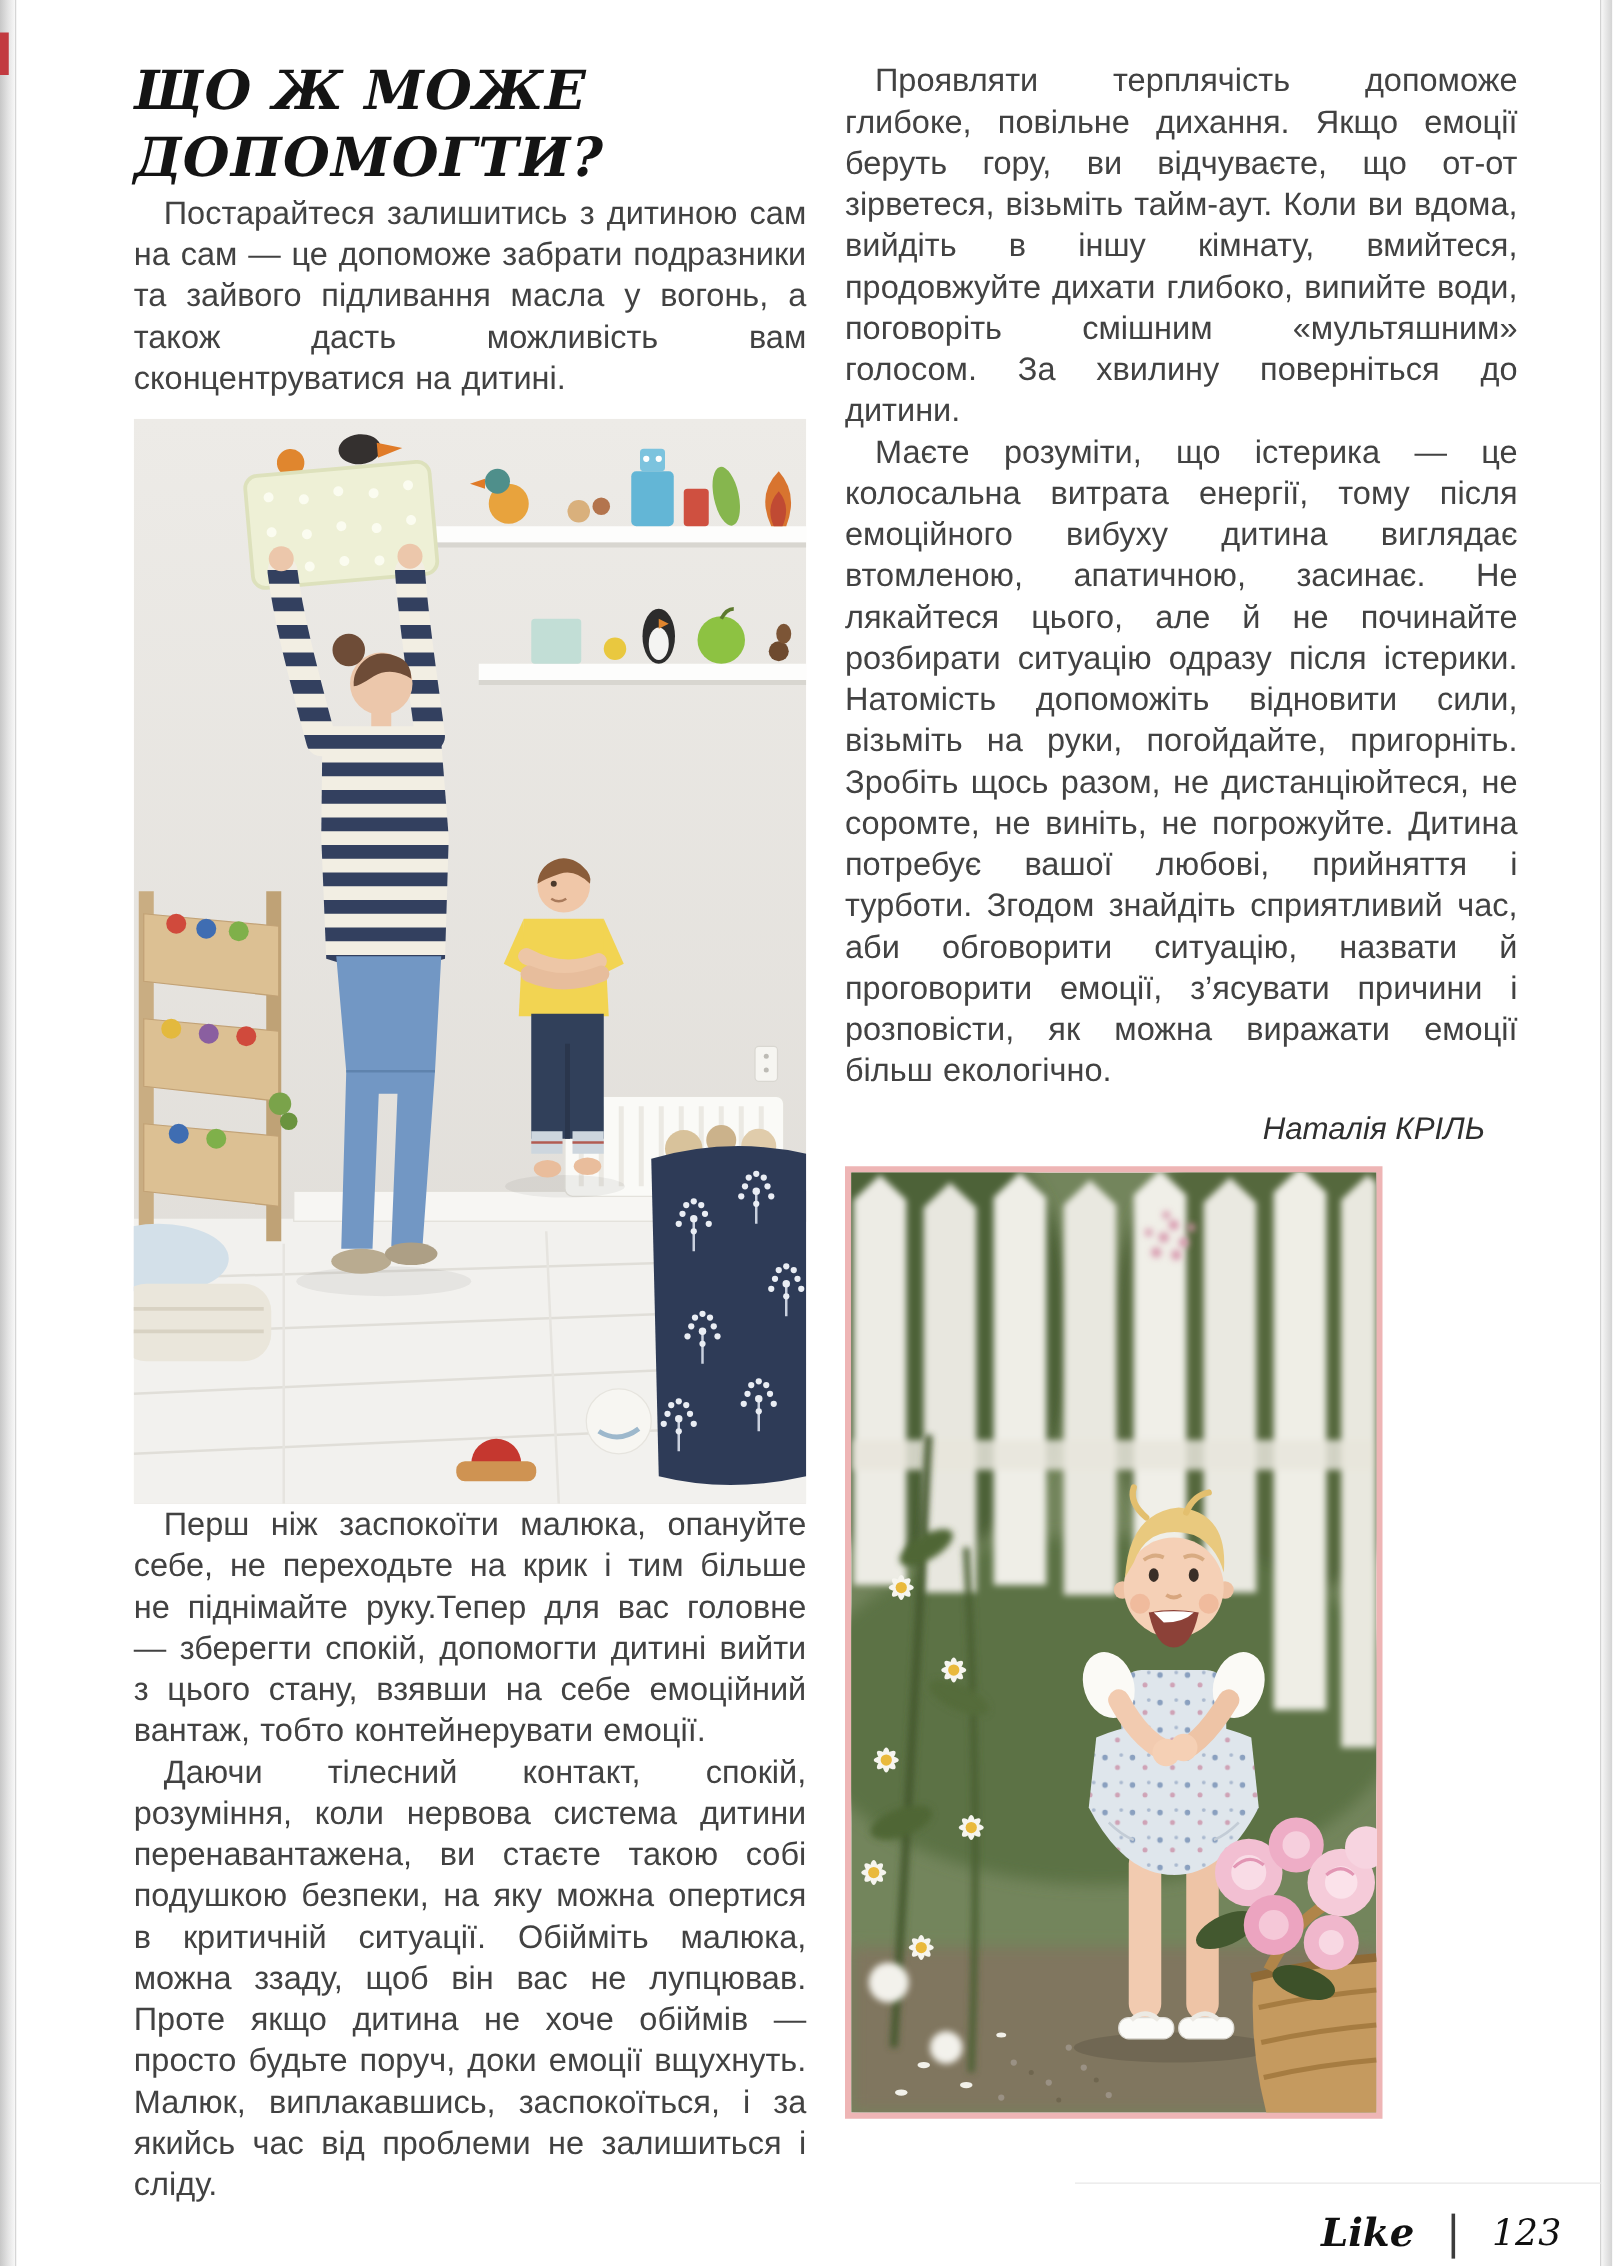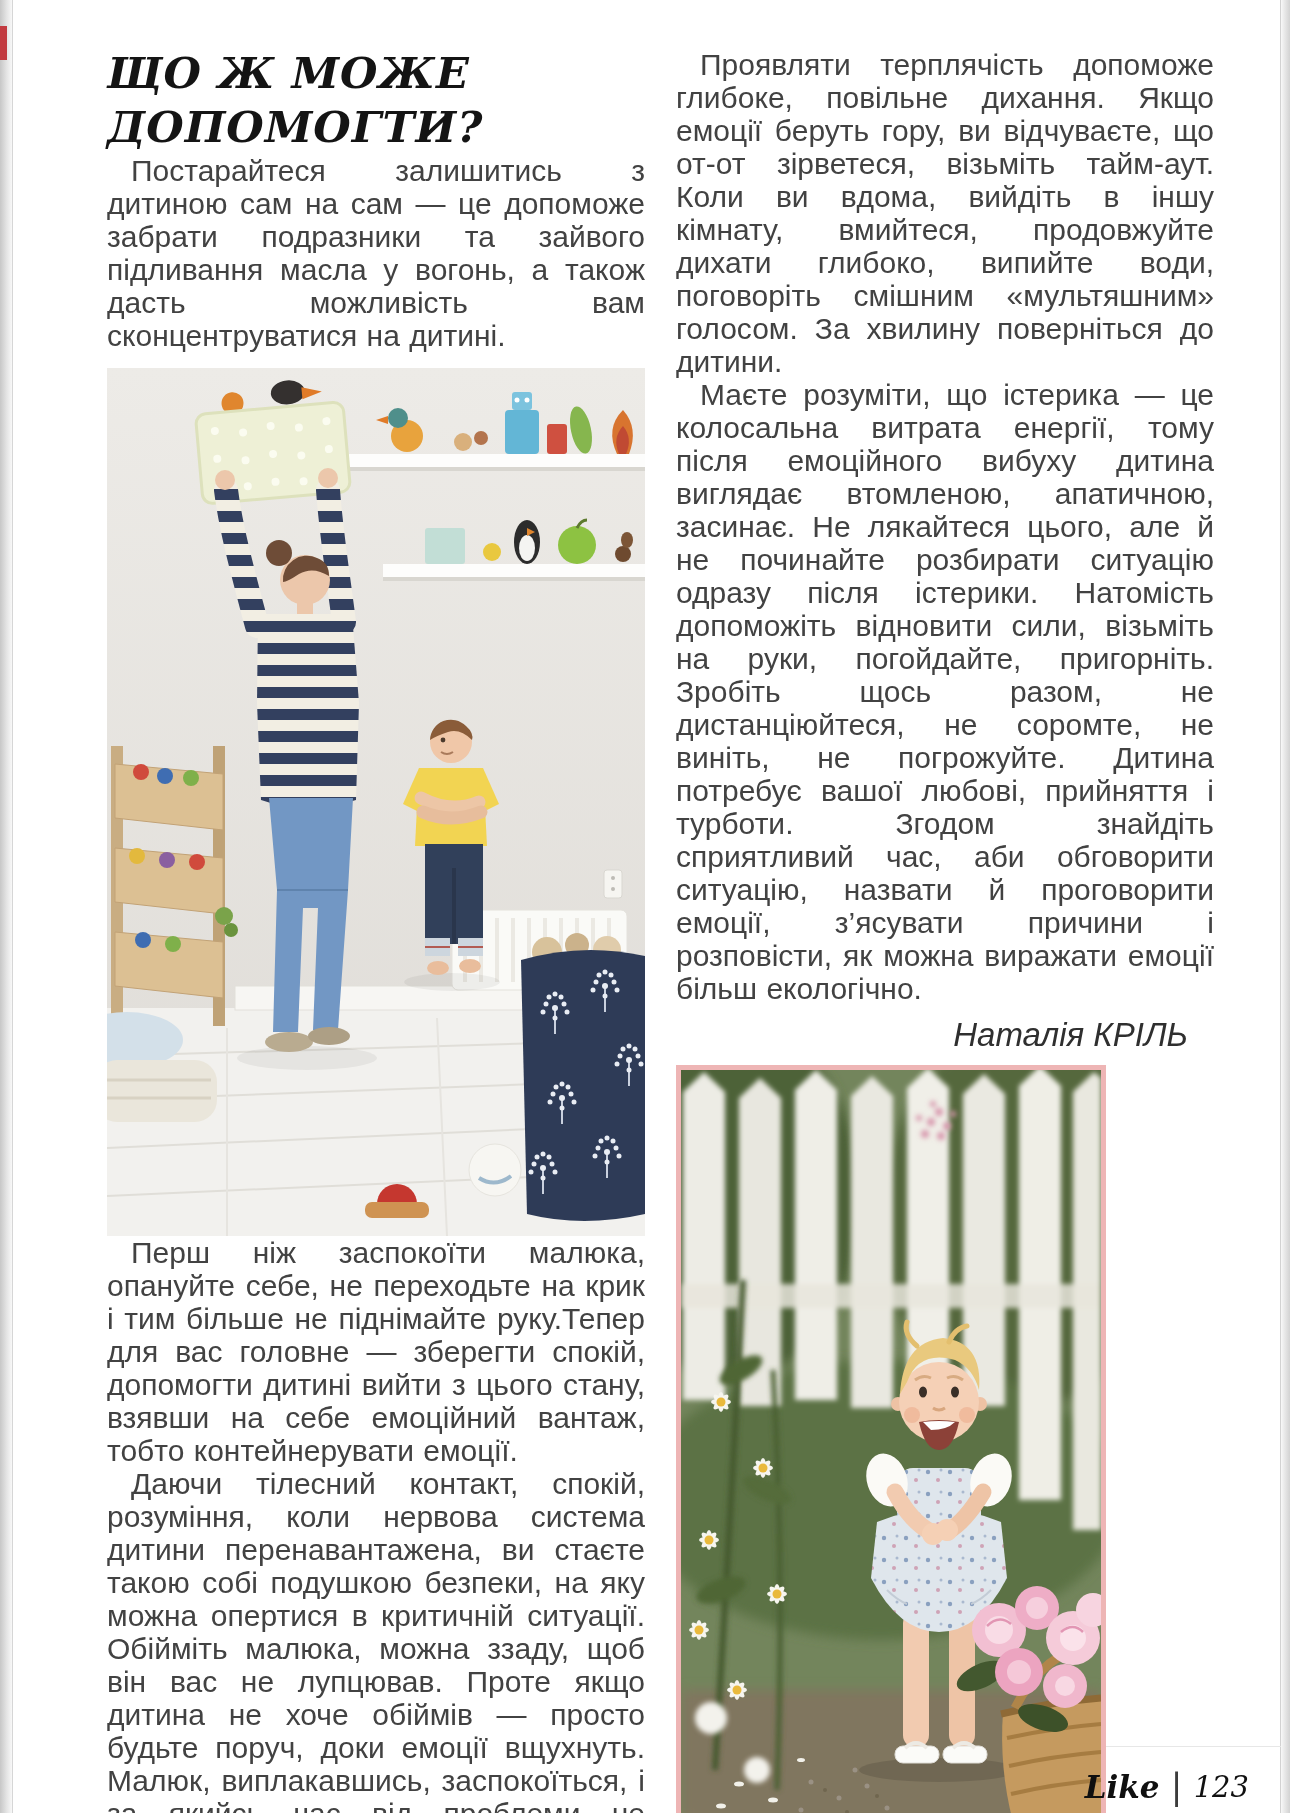"Проявляти терплячість допоможе глибоке," p.body { font-size: 30px -> 26px }
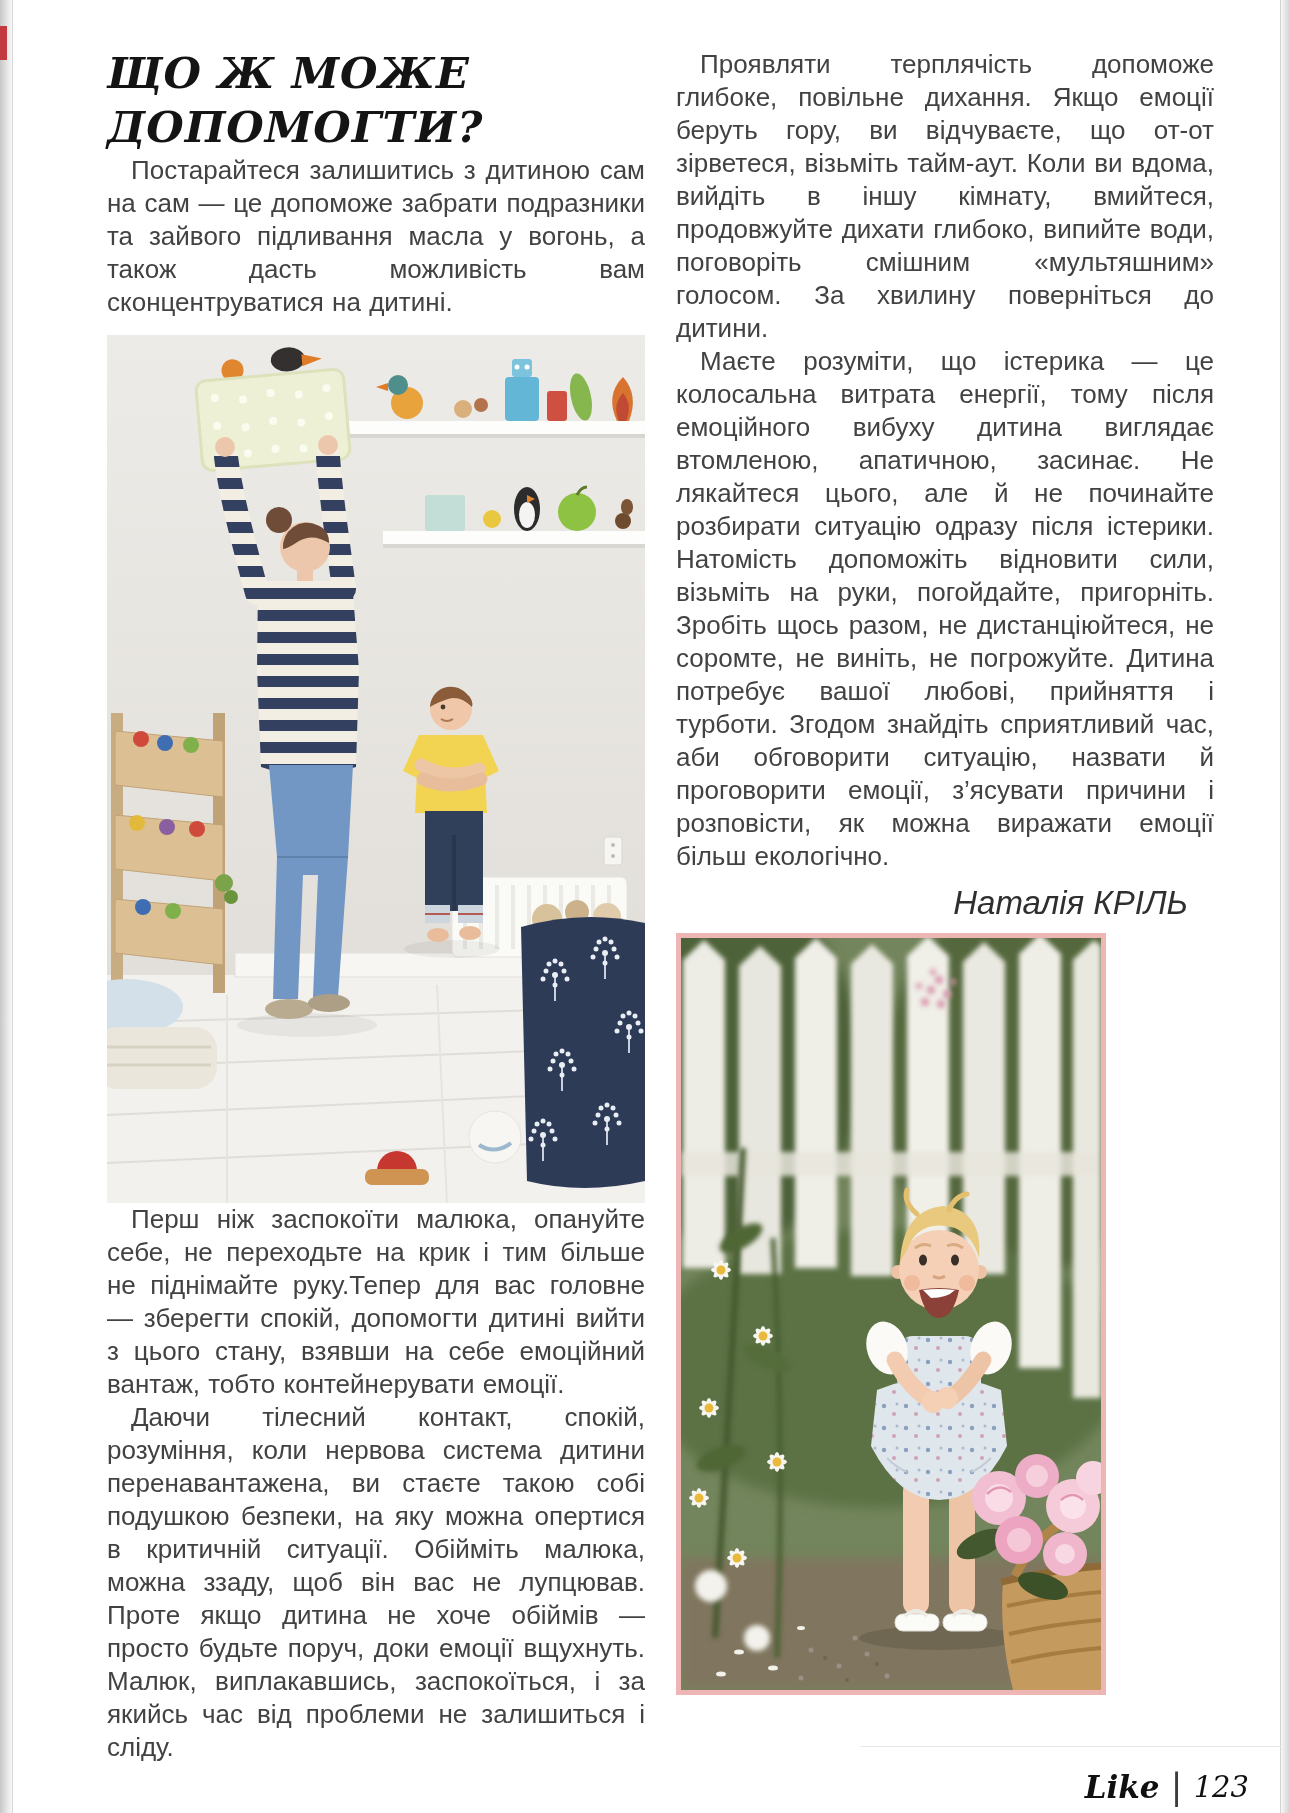"Наталія КРІЛЬ" .author { font-size: 33px -> 25px }
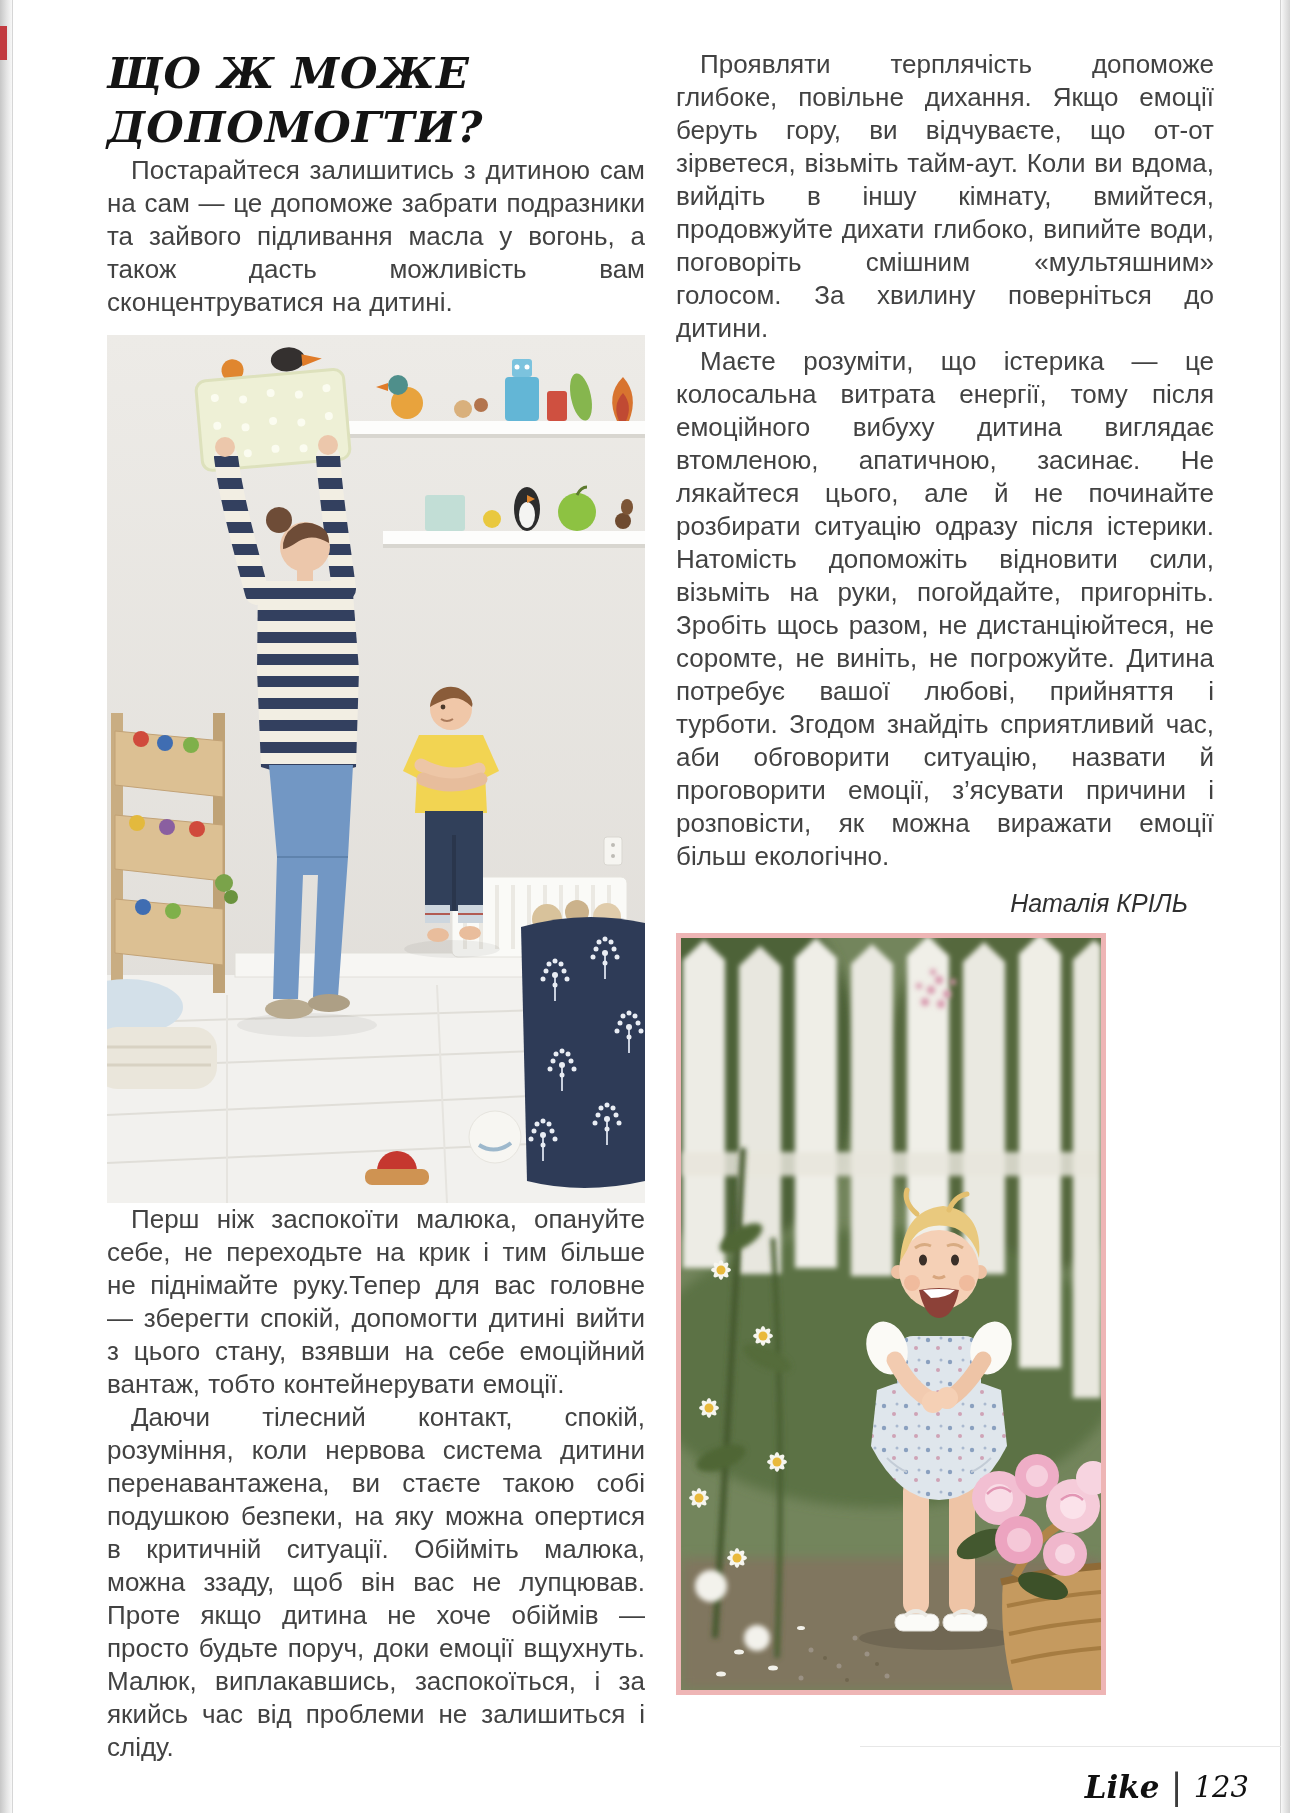"Like" .footer { align-items: center -> flex-start; gap: 11px -> 25px }
